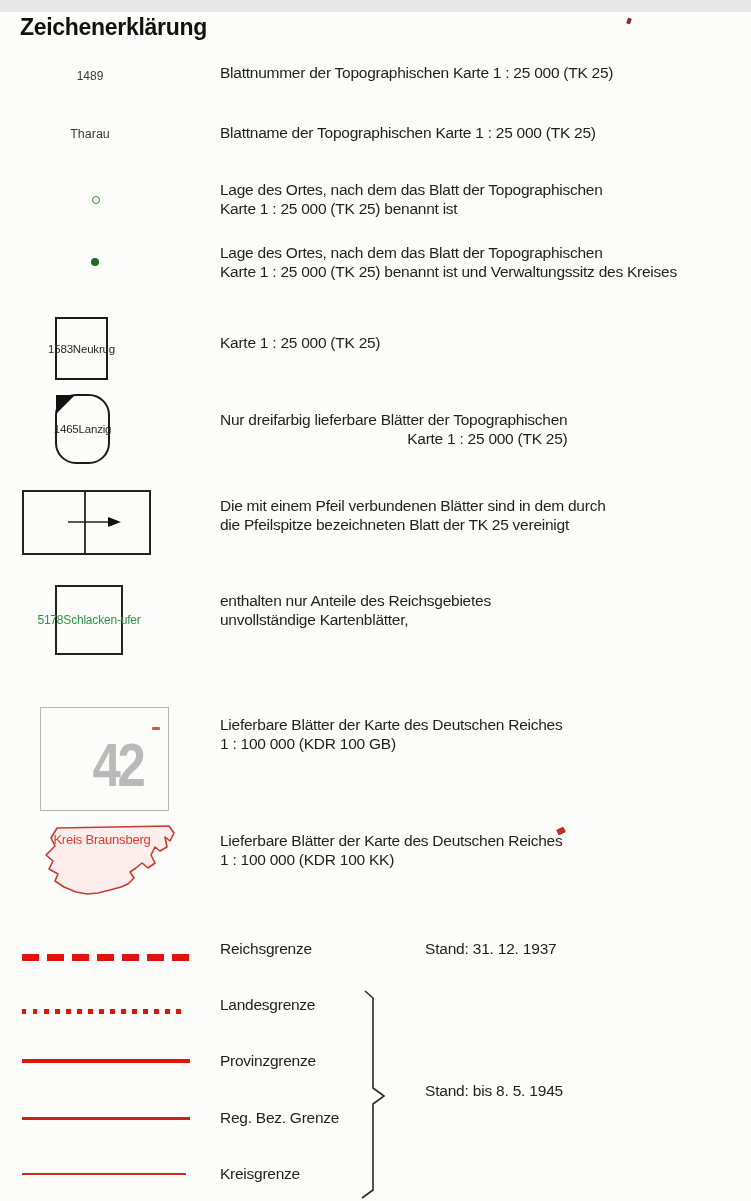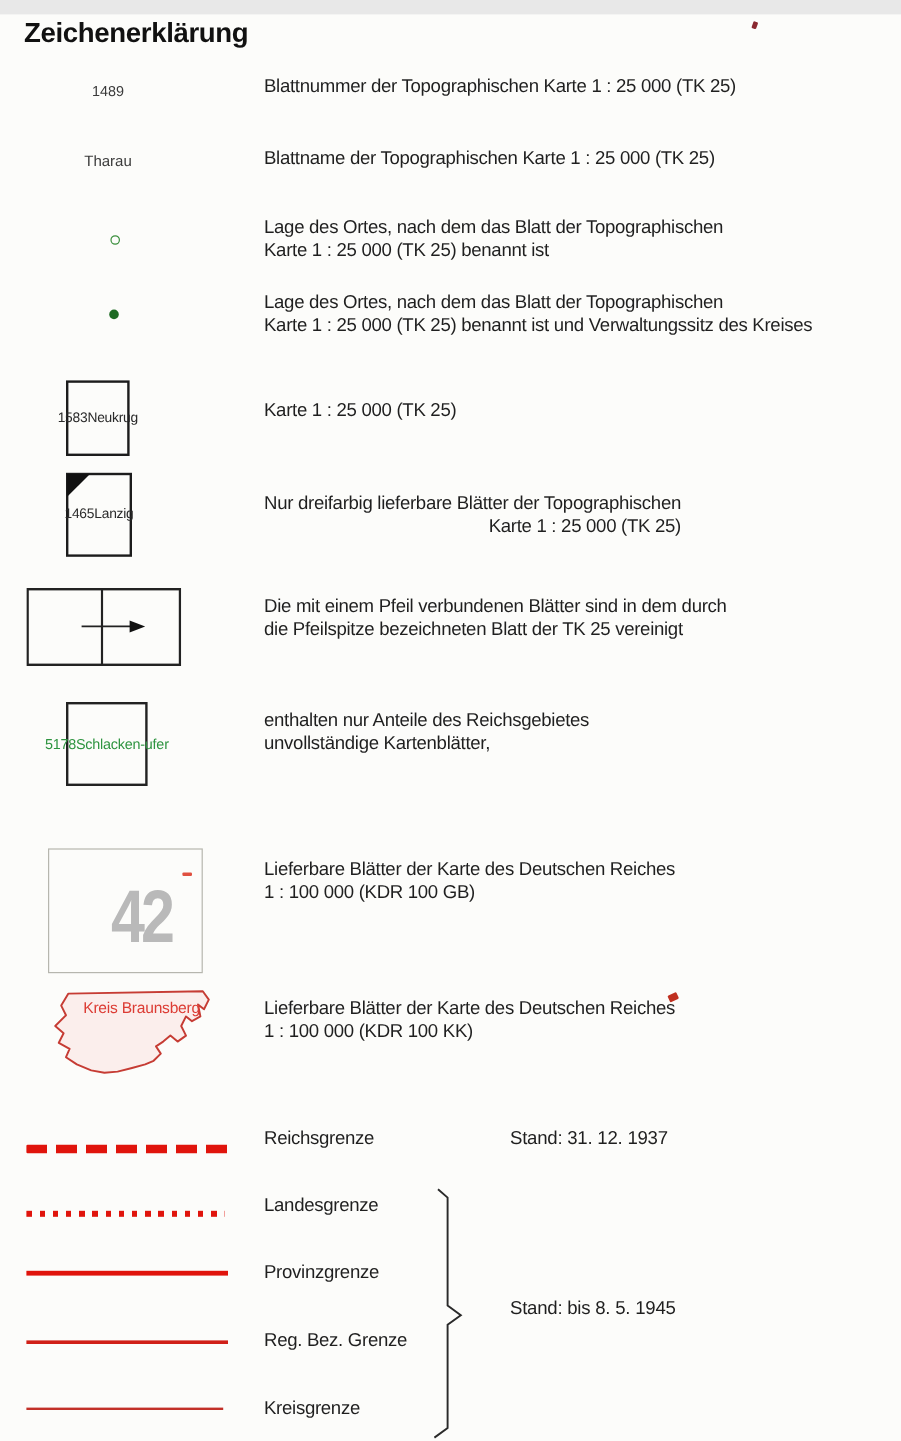"1465" div.sheet-box { border-radius: none -> 21px }
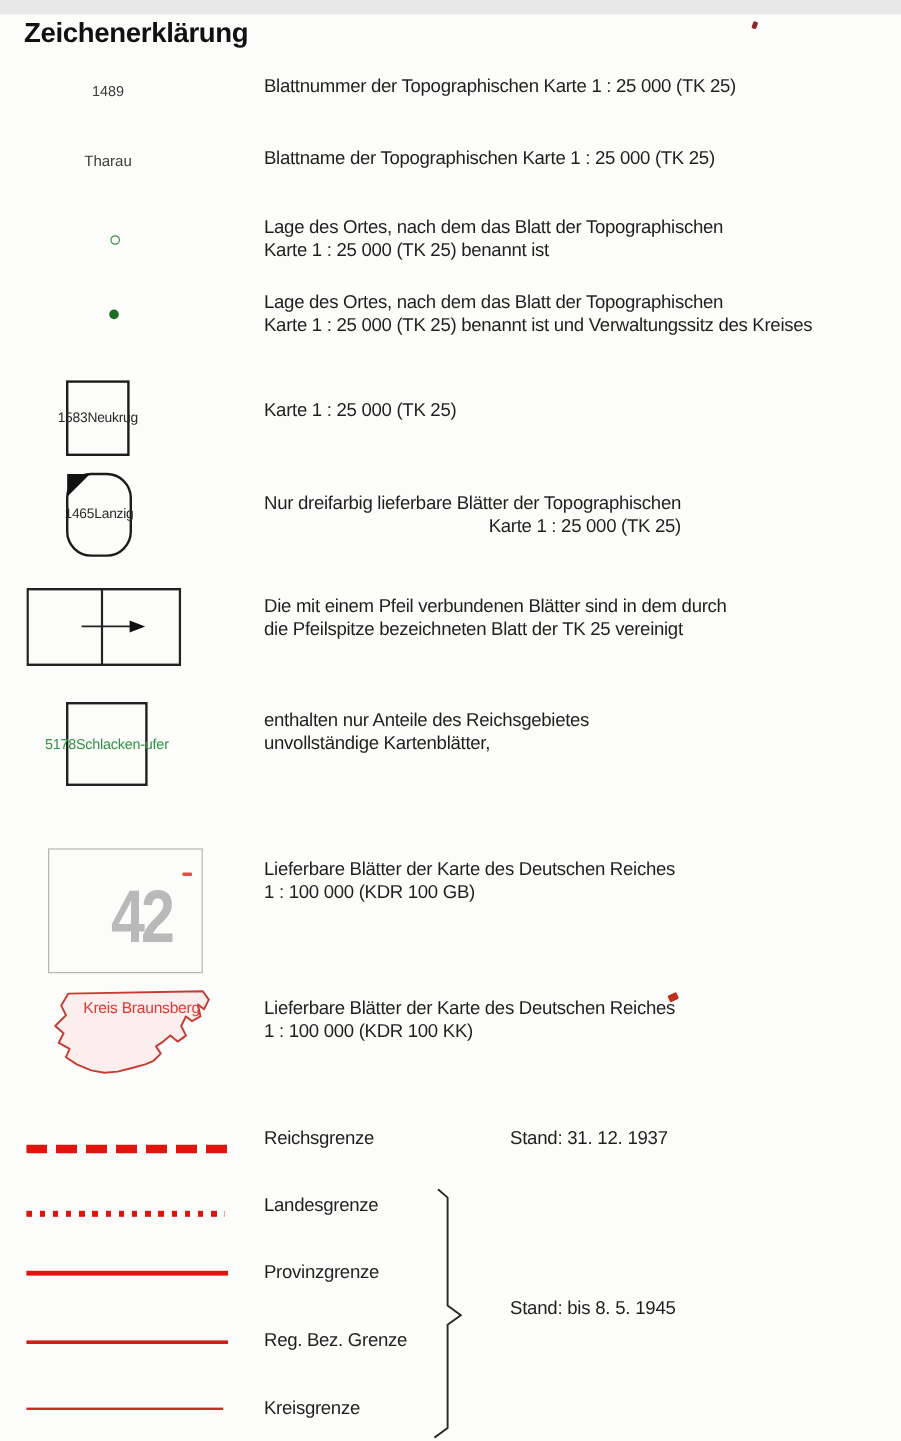"Kreis Braunsberg" div { left: 32px -> 16px }
